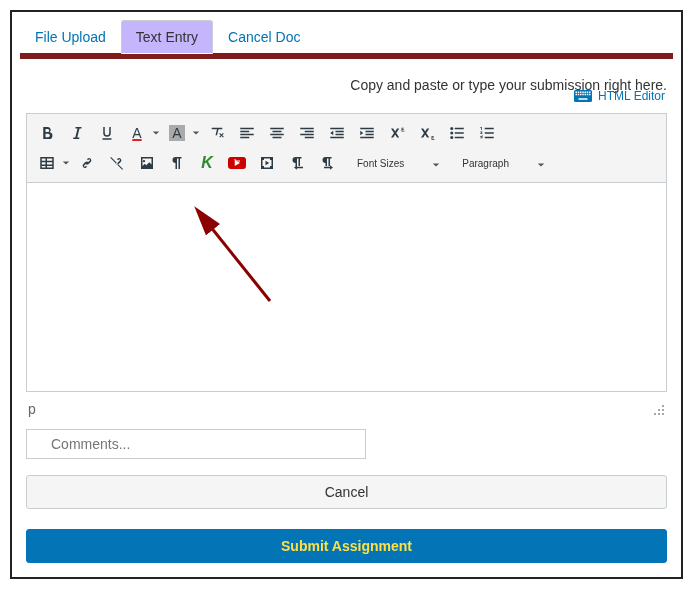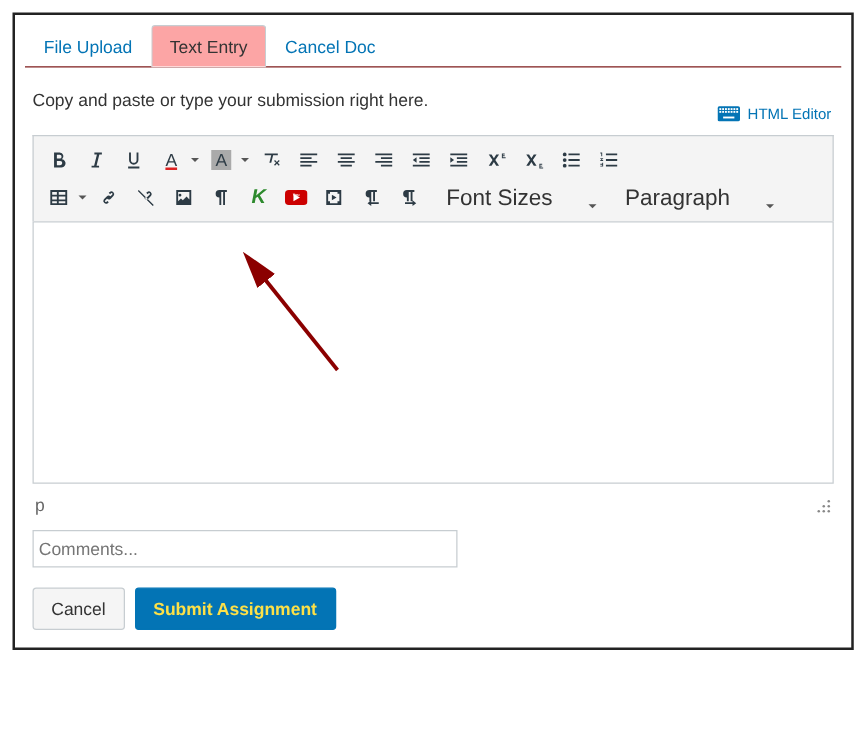"File Upload" .tabs { border-bottom: 1px solid #7f1d1d -> 6px solid #7f1d1d }
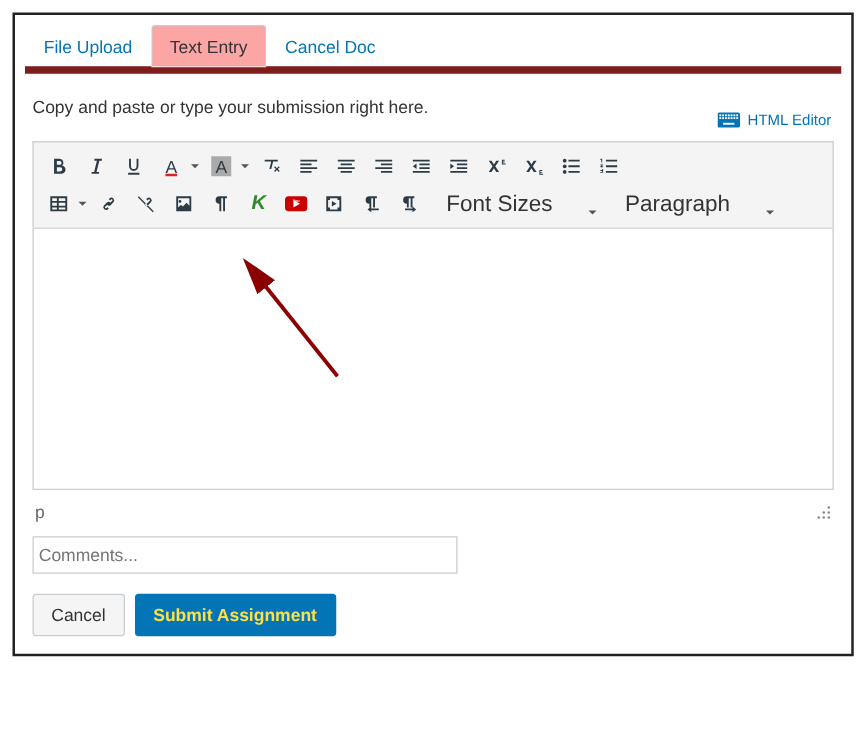"Text Entry" .tab.active { background: #fca5a5 -> #c4b5fd }
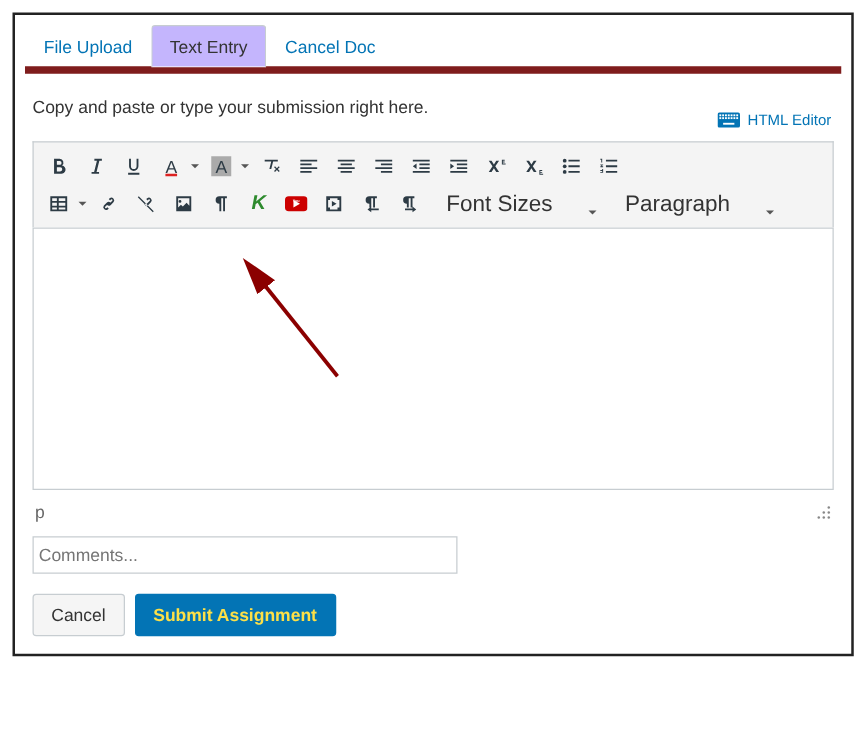"Copy and paste or type" .instruction { text-align: none -> right }
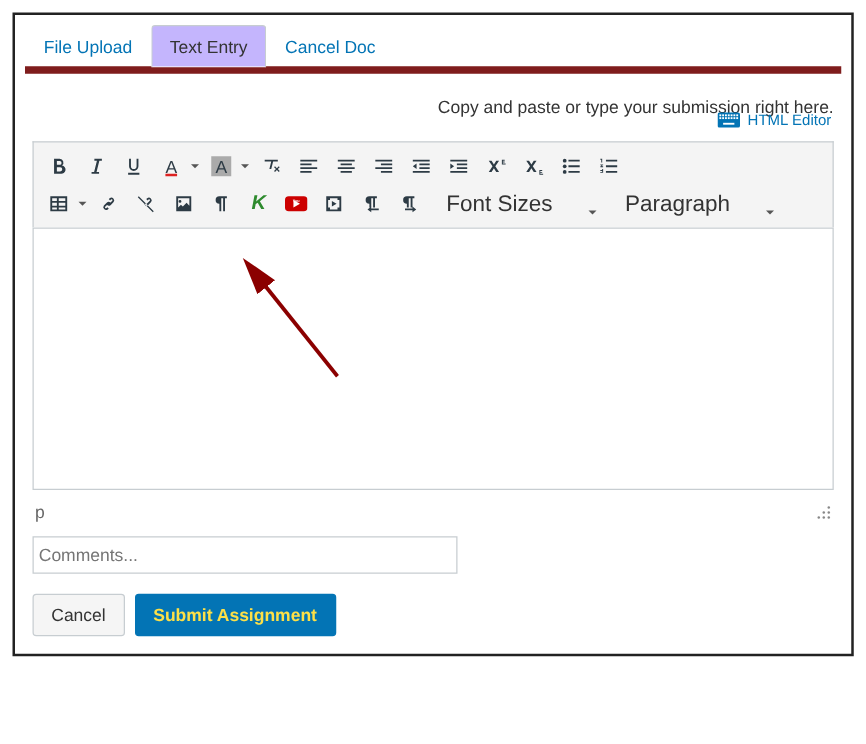"Font Sizes" .tb-select { font-size: 18px -> 10px }
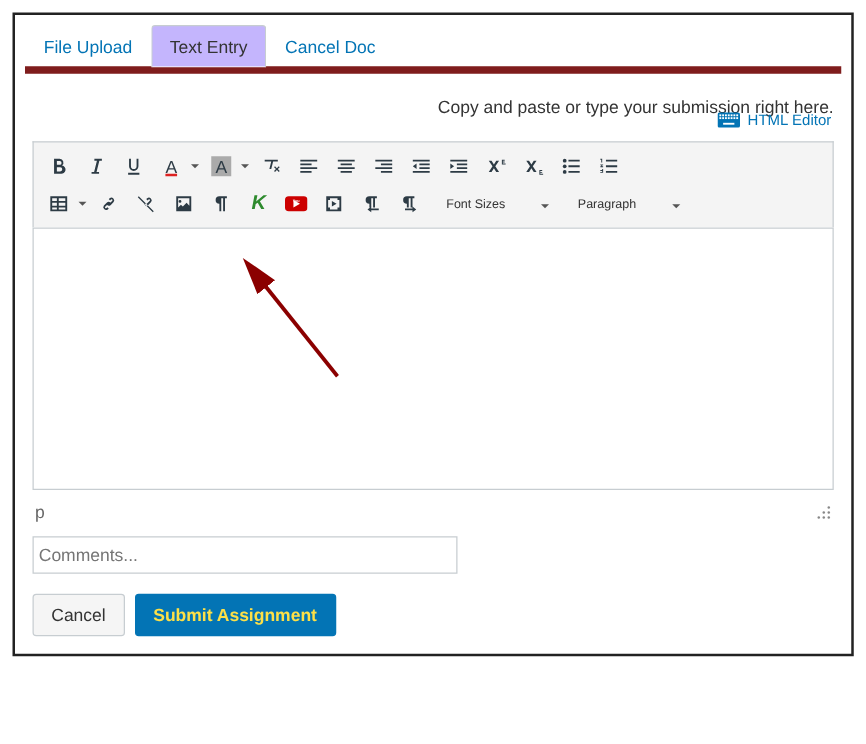"Comments..." .comments-input { padding: 6px 4px -> 6px 24px }
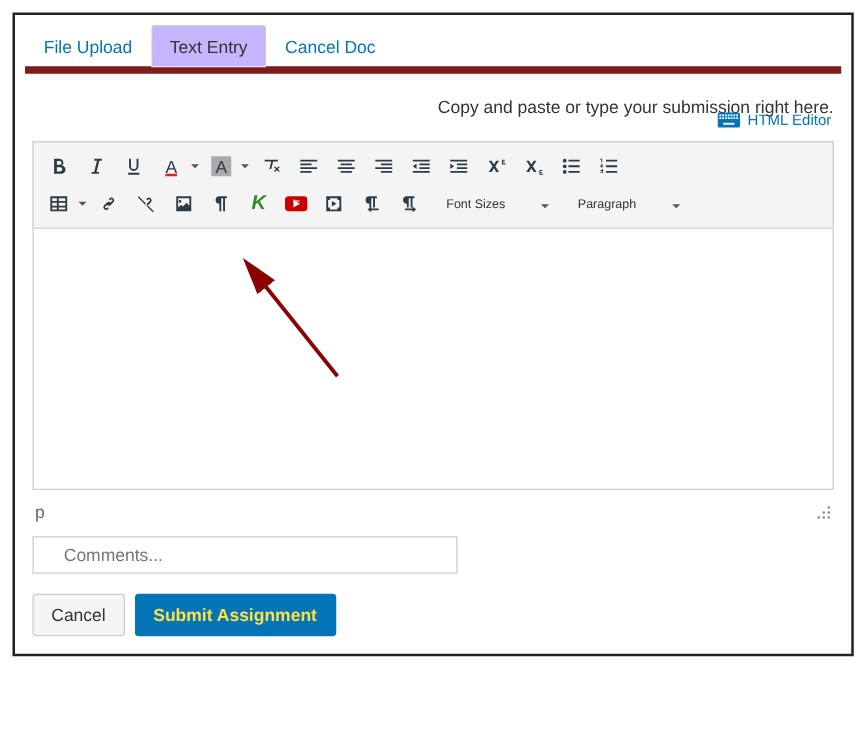"Cancel" .button-row { flex-direction: none -> column; gap: 8px -> 20px }
